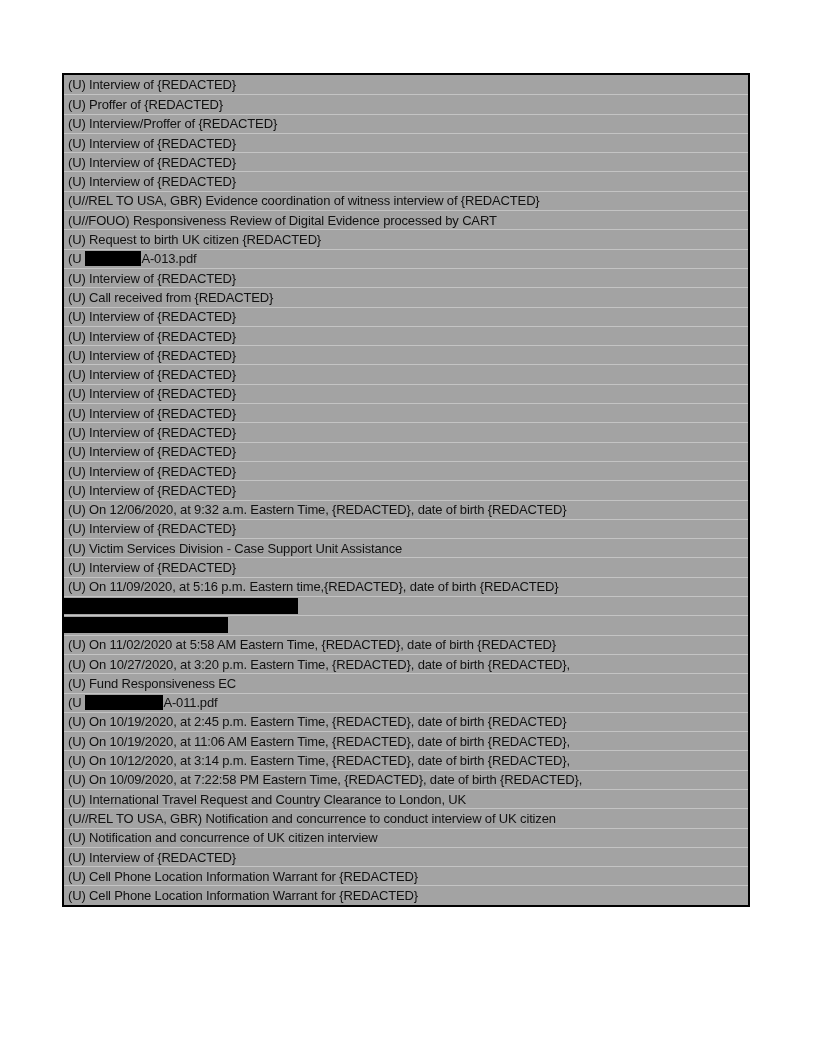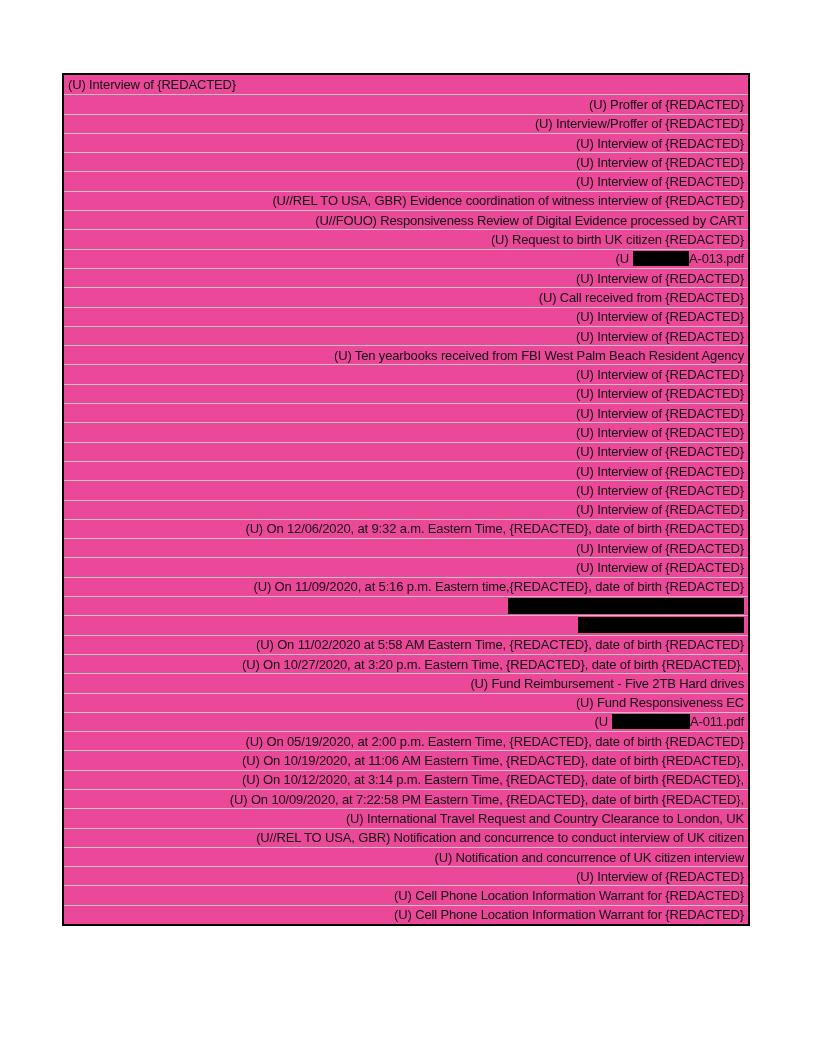"(U) Interview of {REDACTED}" .doc-table { background: #ec4899 -> #a3a3a3 }
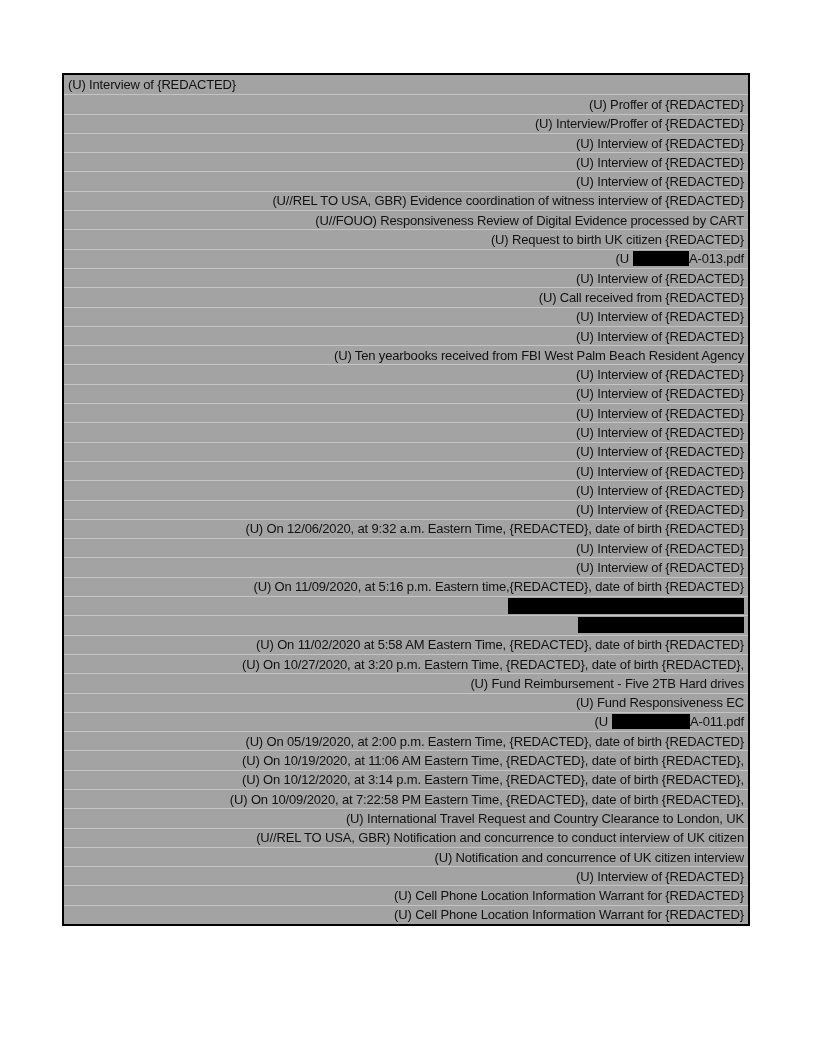"(U) Proffer of {REDACTED}" .row + .row { justify-content: flex-end -> none }
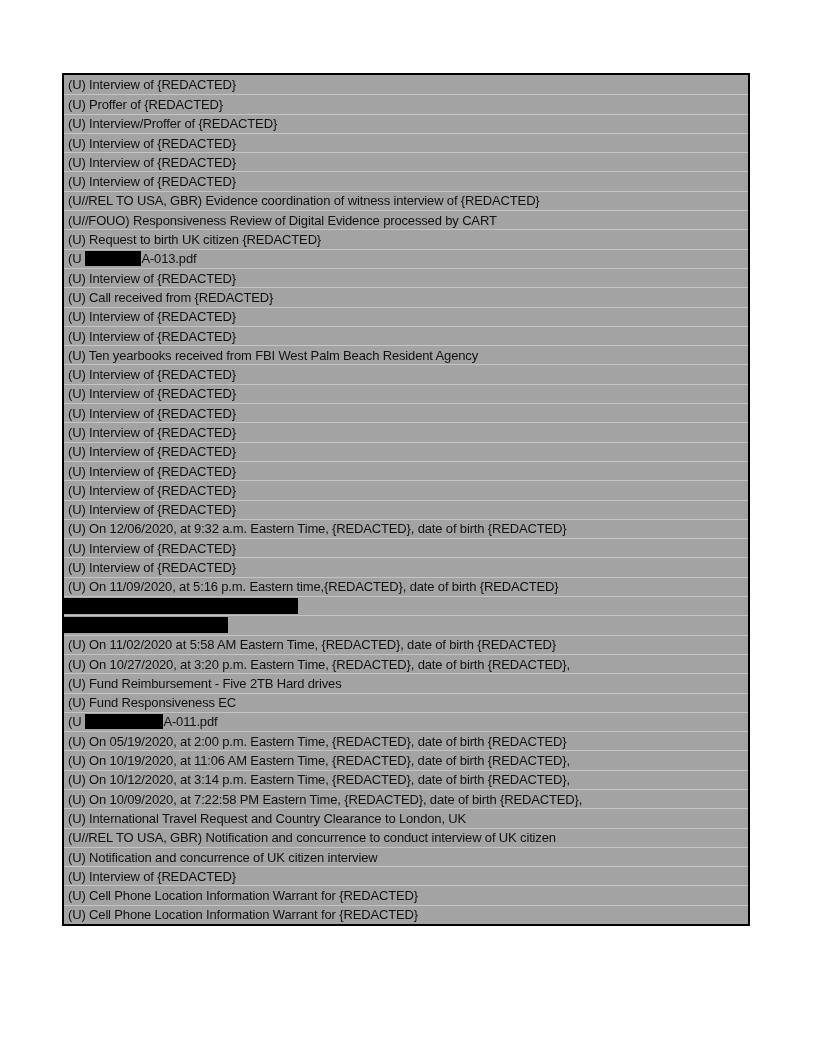"(U) Ten yearbooks received from" div.row { html: <div> <span>(U) Ten yearbooks received from FBI West Palm Beach Resident Agency</span> </div> -> none }
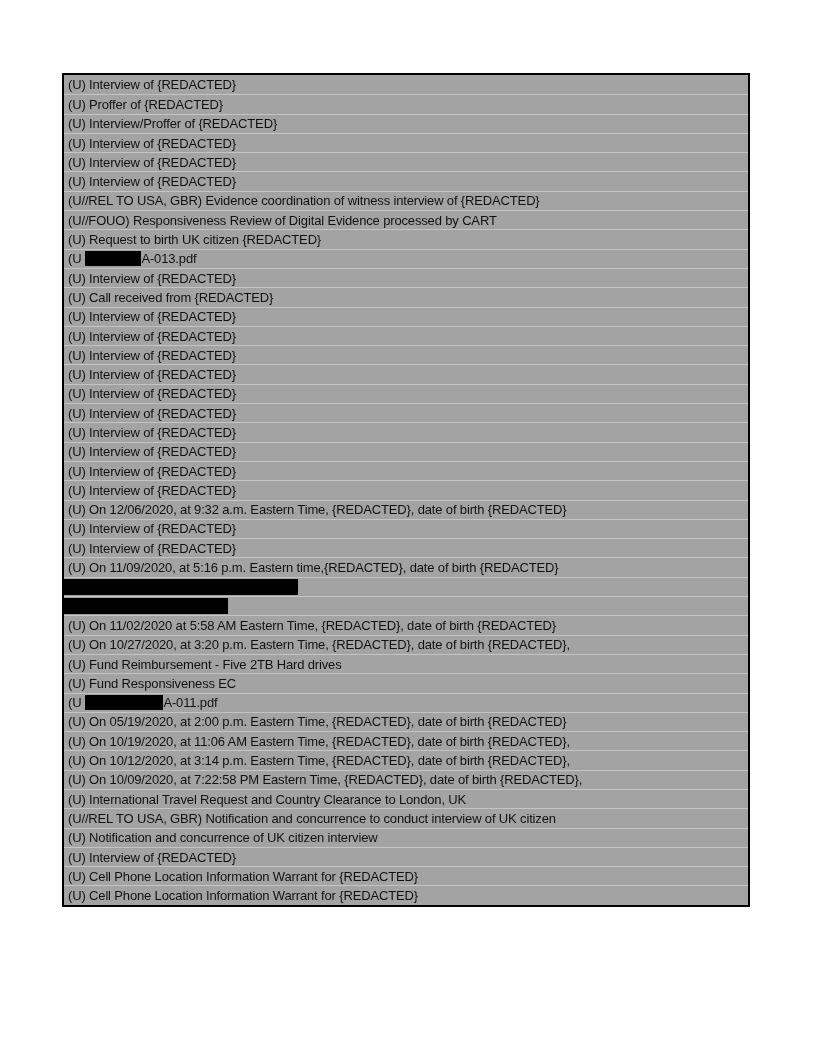"(U) Victim Services Division -" div.row { html: none -> <div> <span>(U) Victim Services Division - Case Support Unit Assistance</span> </div> }
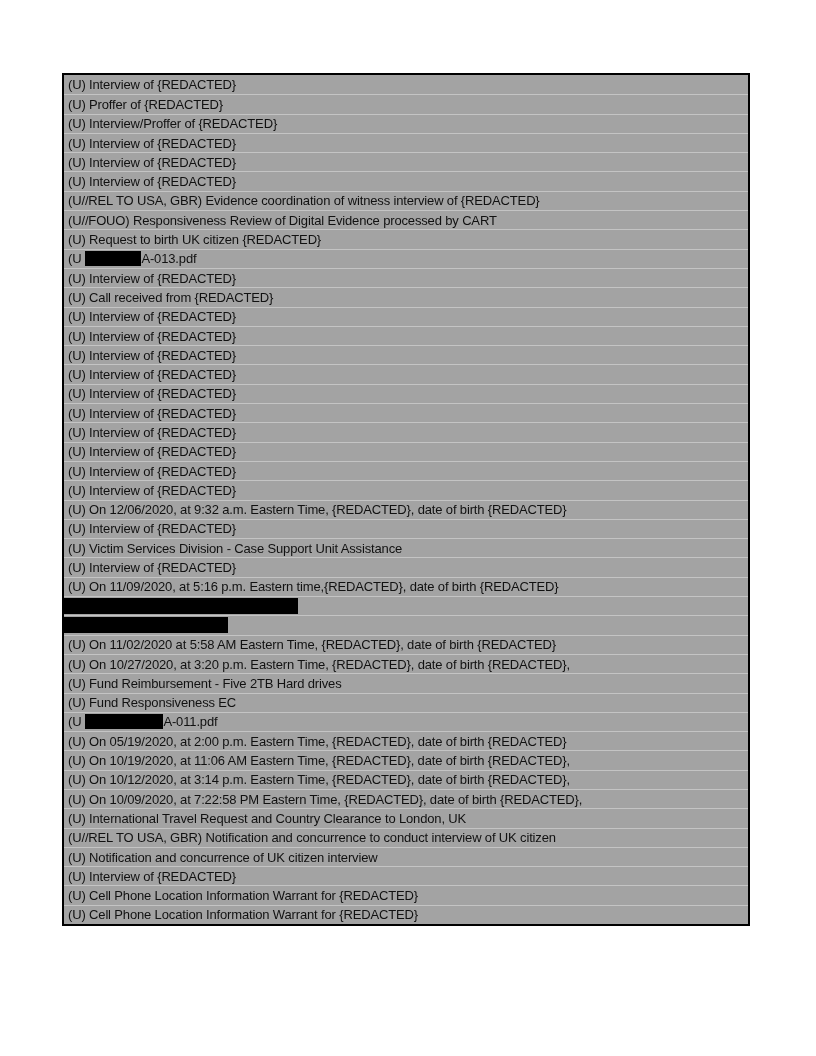"(U) Fund Reimbursement - Five" div.row { html: <div> <span>(U) Fund Reimbursement - Five 2TB Hard drives</span> </div> -> none }
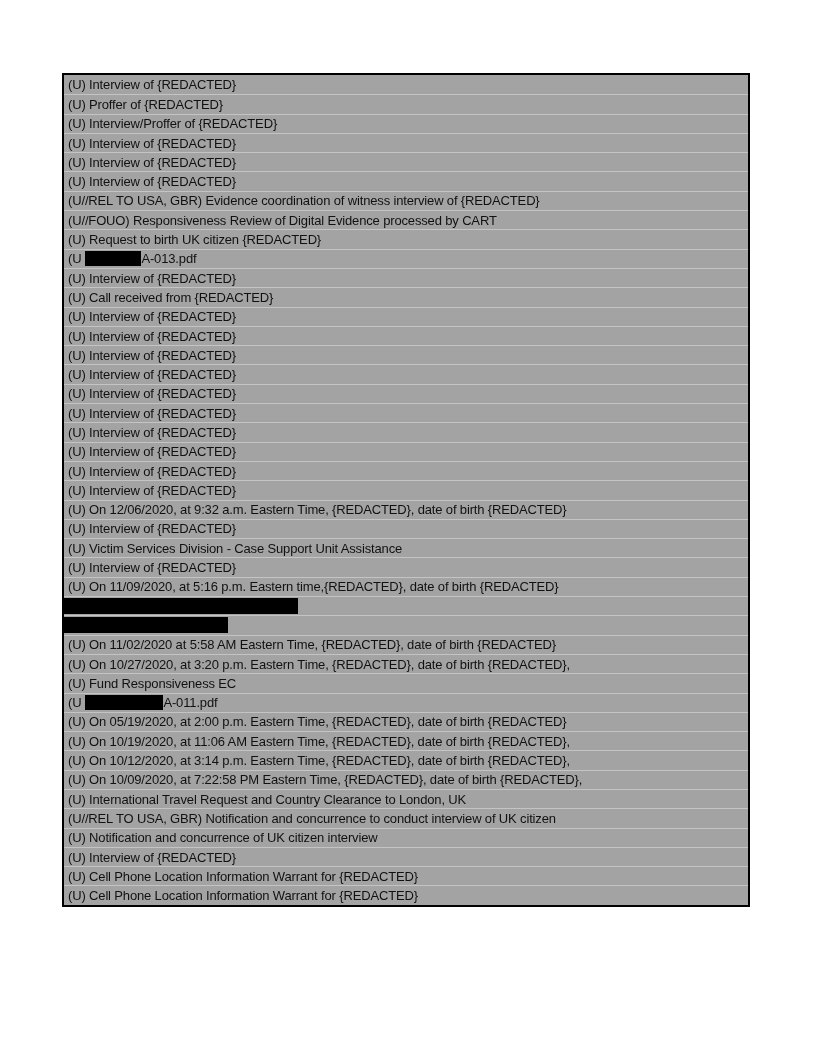"(U) On 05/19/2020, at 2:00" span.cell-text { text: 05/19/2020, at 2:00 -> 10/19/2020, at 2:45 }
